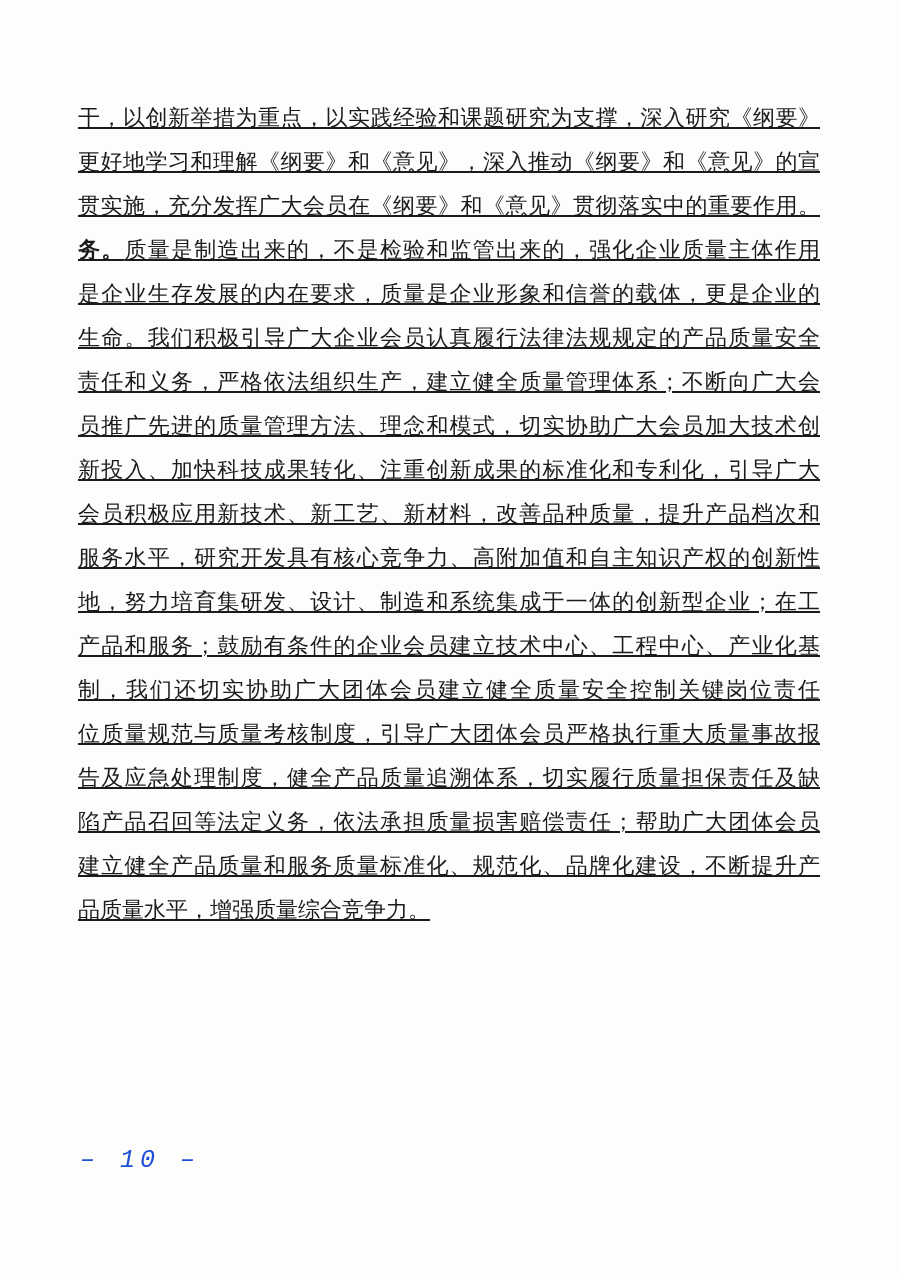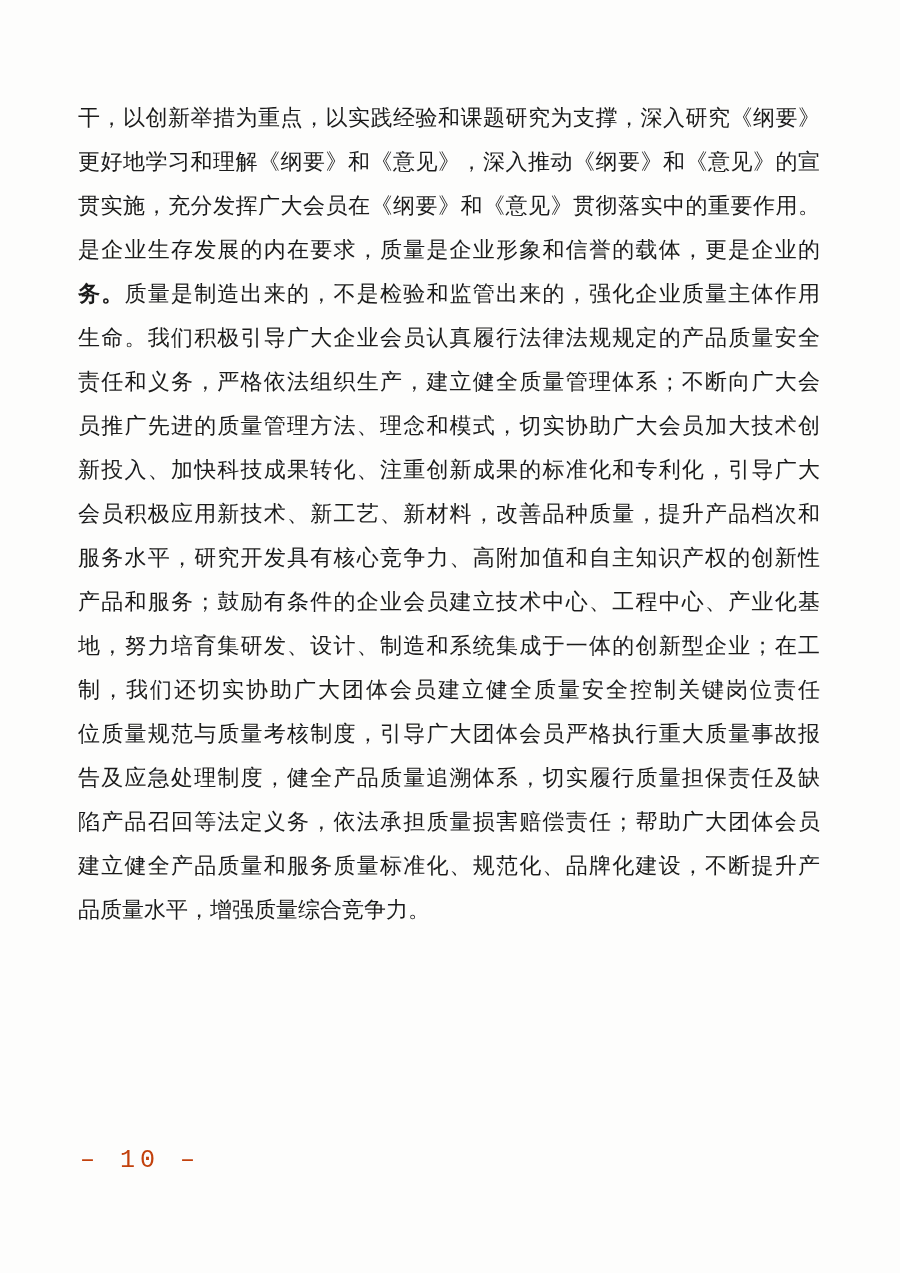"干，以创新举措为重点，以实践经验和课题研究为支撑，深入研究《纲要》" .line { text-decoration: none -> underline }
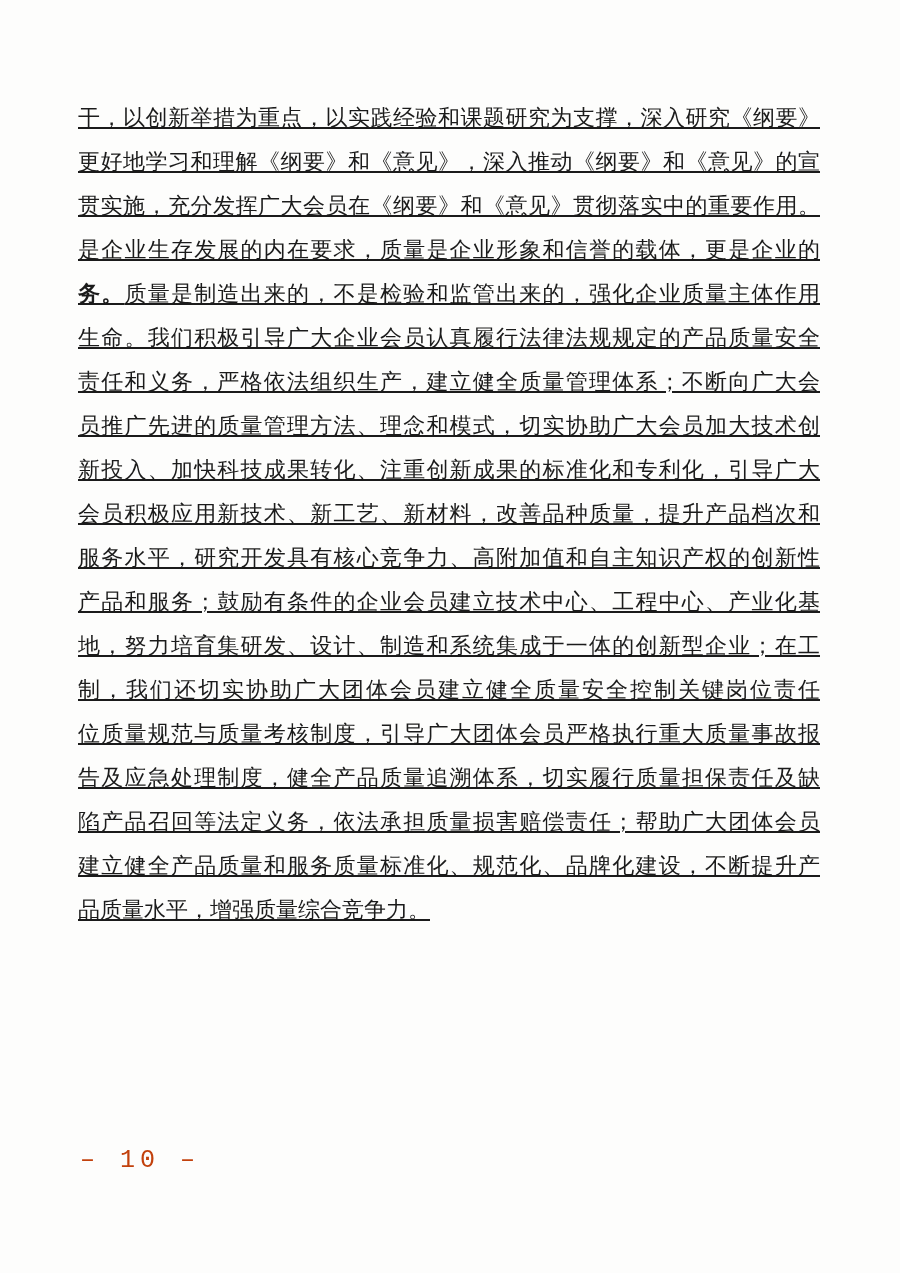"是企业生存发展的内在要求，质量是企业形象和信誉的载体，更是企业的" div.line { order: before "务。质量是制造出来的，不是检验和监管出来的，强化企业质量主体作用" -> after "务。质量是制造出来的，不是检验和监管出来的，强化企业质量主体作用" }
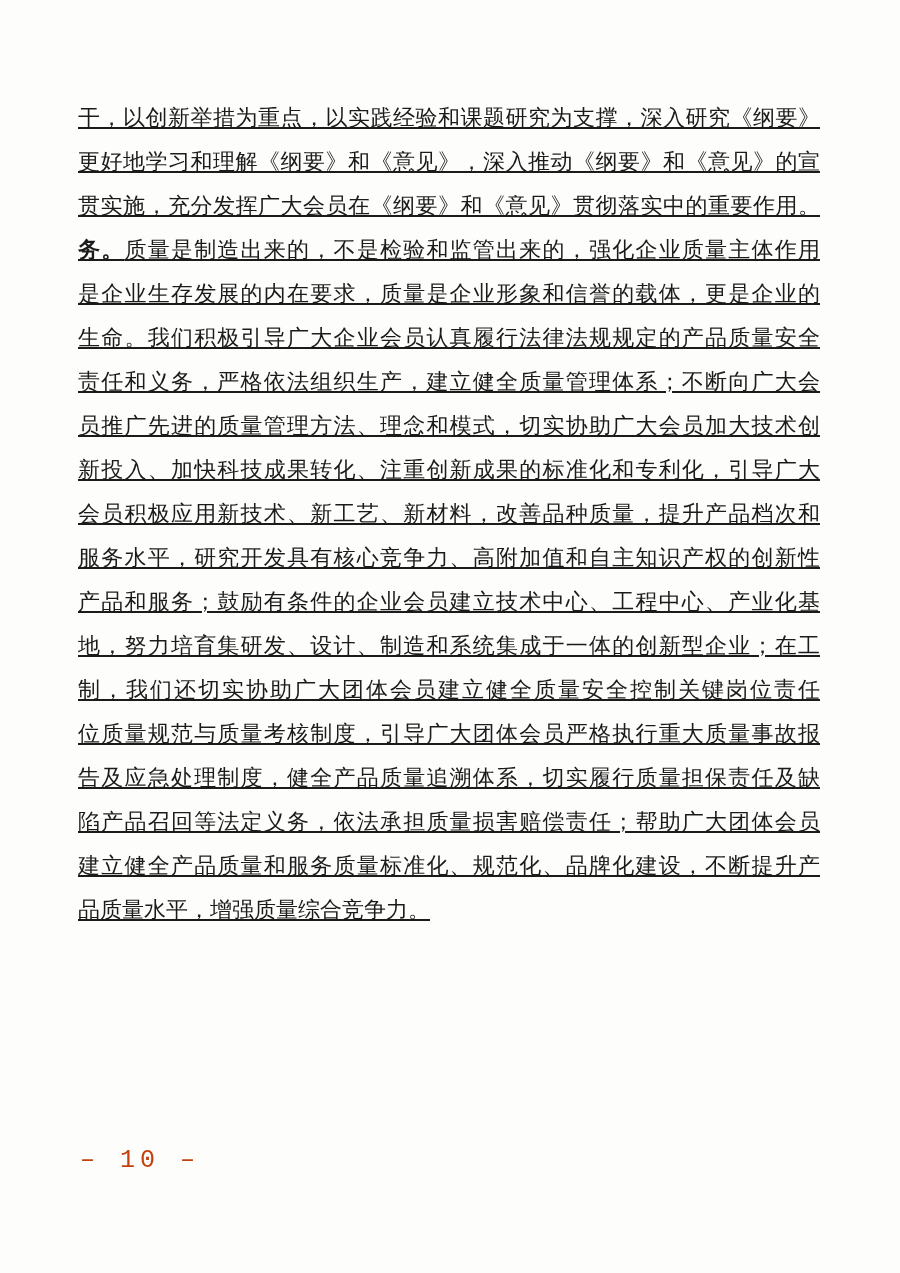"产品和服务；鼓励有条件的企业会员建立技术中心、工程中心、产业化基" div.line { order: before "地，努力培育集研发、设计、制造和系统集成于一体的创新型企业；在工" -> after "地，努力培育集研发、设计、制造和系统集成于一体的创新型企业；在工" }
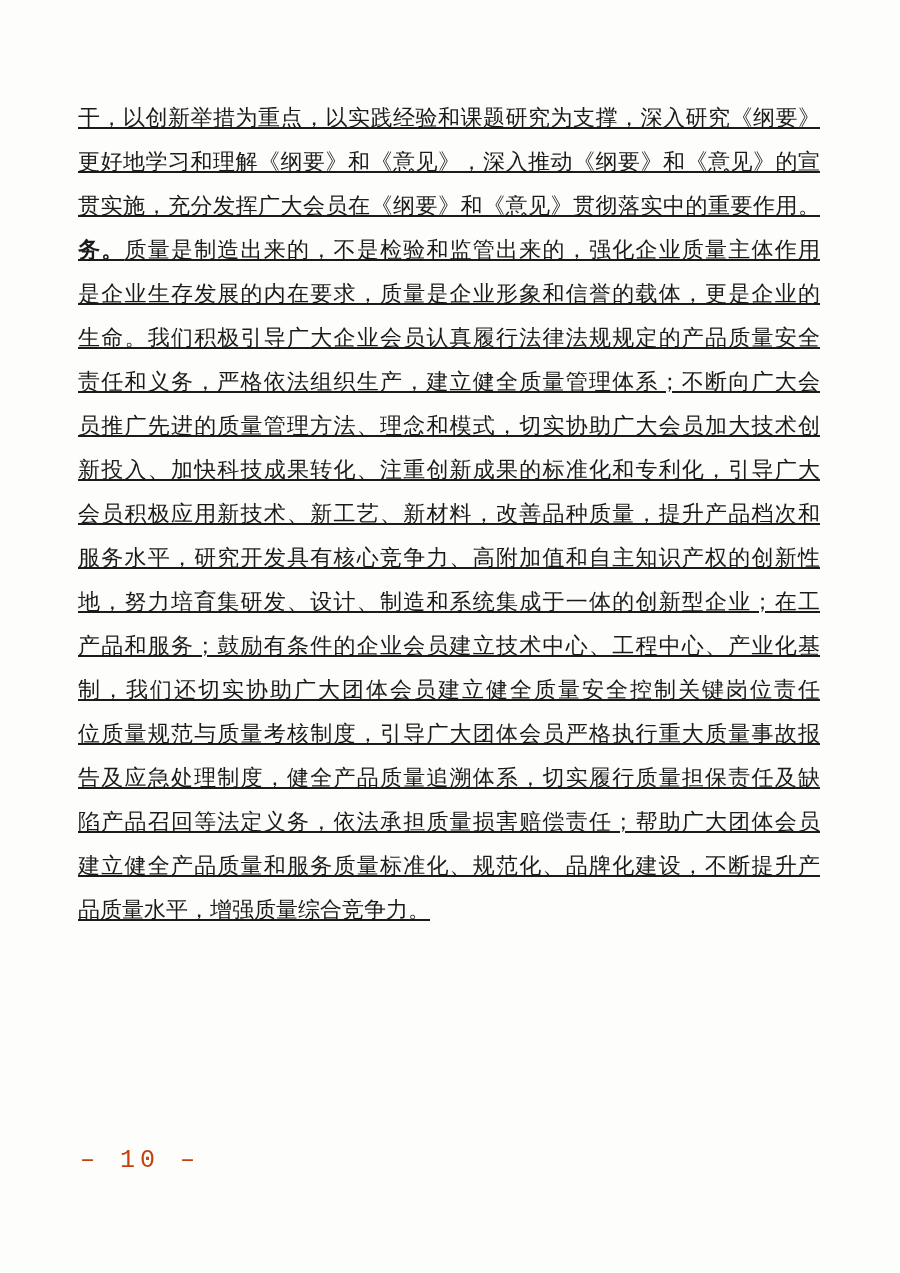"– 10 –" .page-number { color: #c2410c -> #1d4ed8; font-style: none -> italic }
